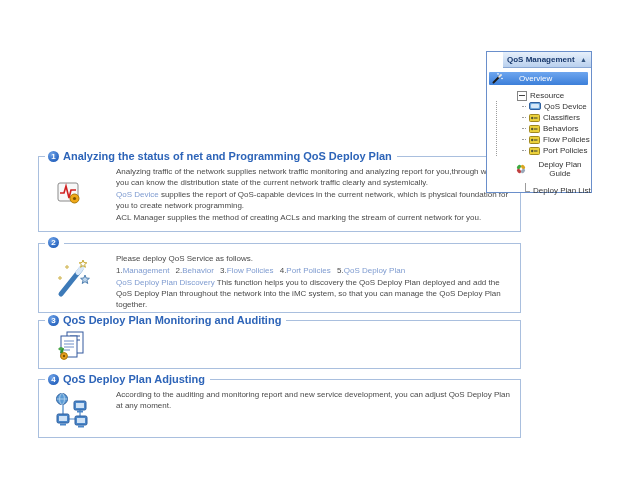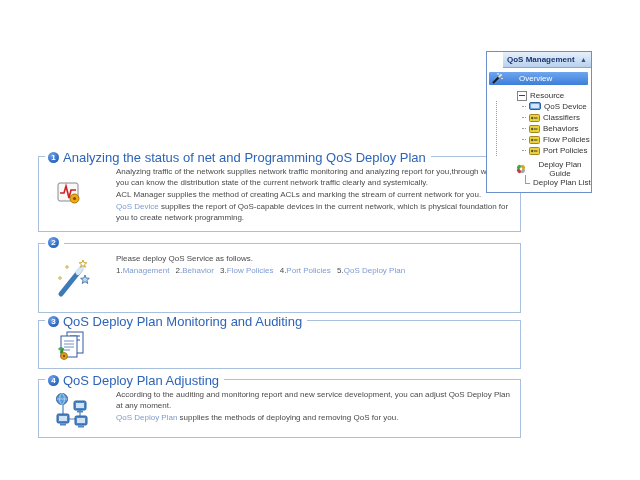"Analyzing the status of net" .sec-title { font-size: 13px -> 11px; font-weight: normal -> bold }
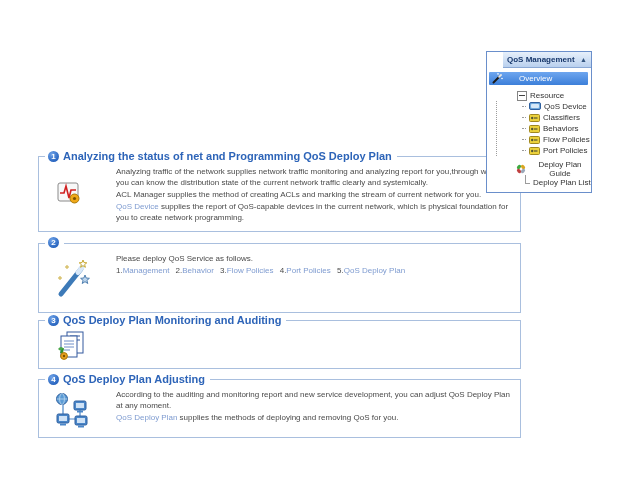"Deploy Plan List" .row-list { margin: 3px 0 0 13px -> 11px 0 0 13px }
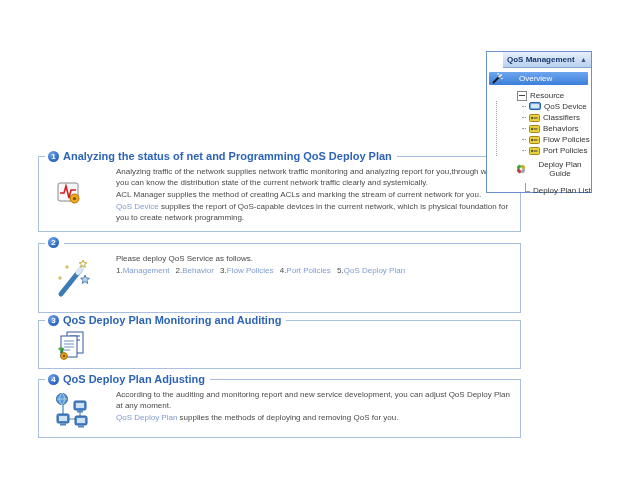"ACL Manager supplies the method" p { order: before "QoS Device supplies the report" -> after "QoS Device supplies the report" }
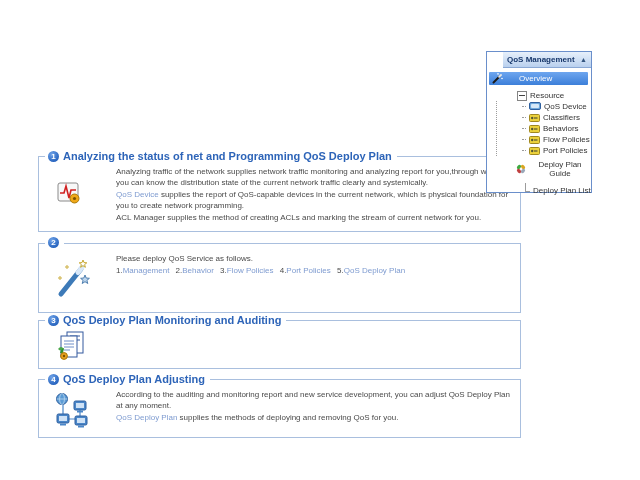"QoS Deploy Plan Discovery This" p { html: none -> <p><a>QoS Deploy Plan Discovery</a><span> This function helps you to discovery the QoS Deploy Plan deployed and add the QoS Deploy Plan throughout the network into the iMC system, so that you can manage the QoS Deploy Plan together.</span></p> }
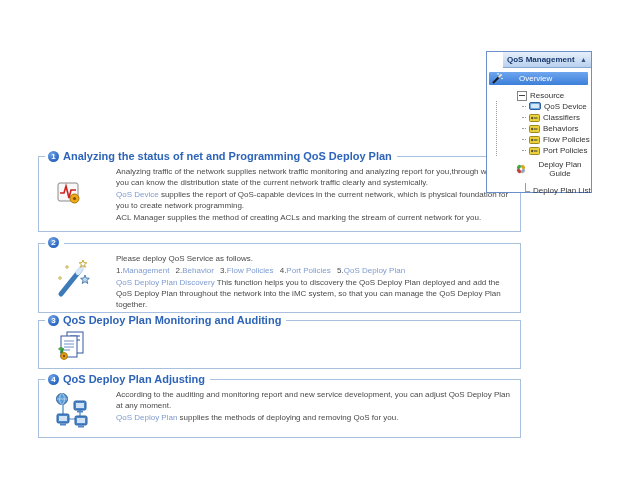"QoS Deploy Plan supplies the" p { html: <p><a>QoS Deploy Plan</a><span> supplies the methods of deploying and removing QoS for you.</span></p> -> none }
